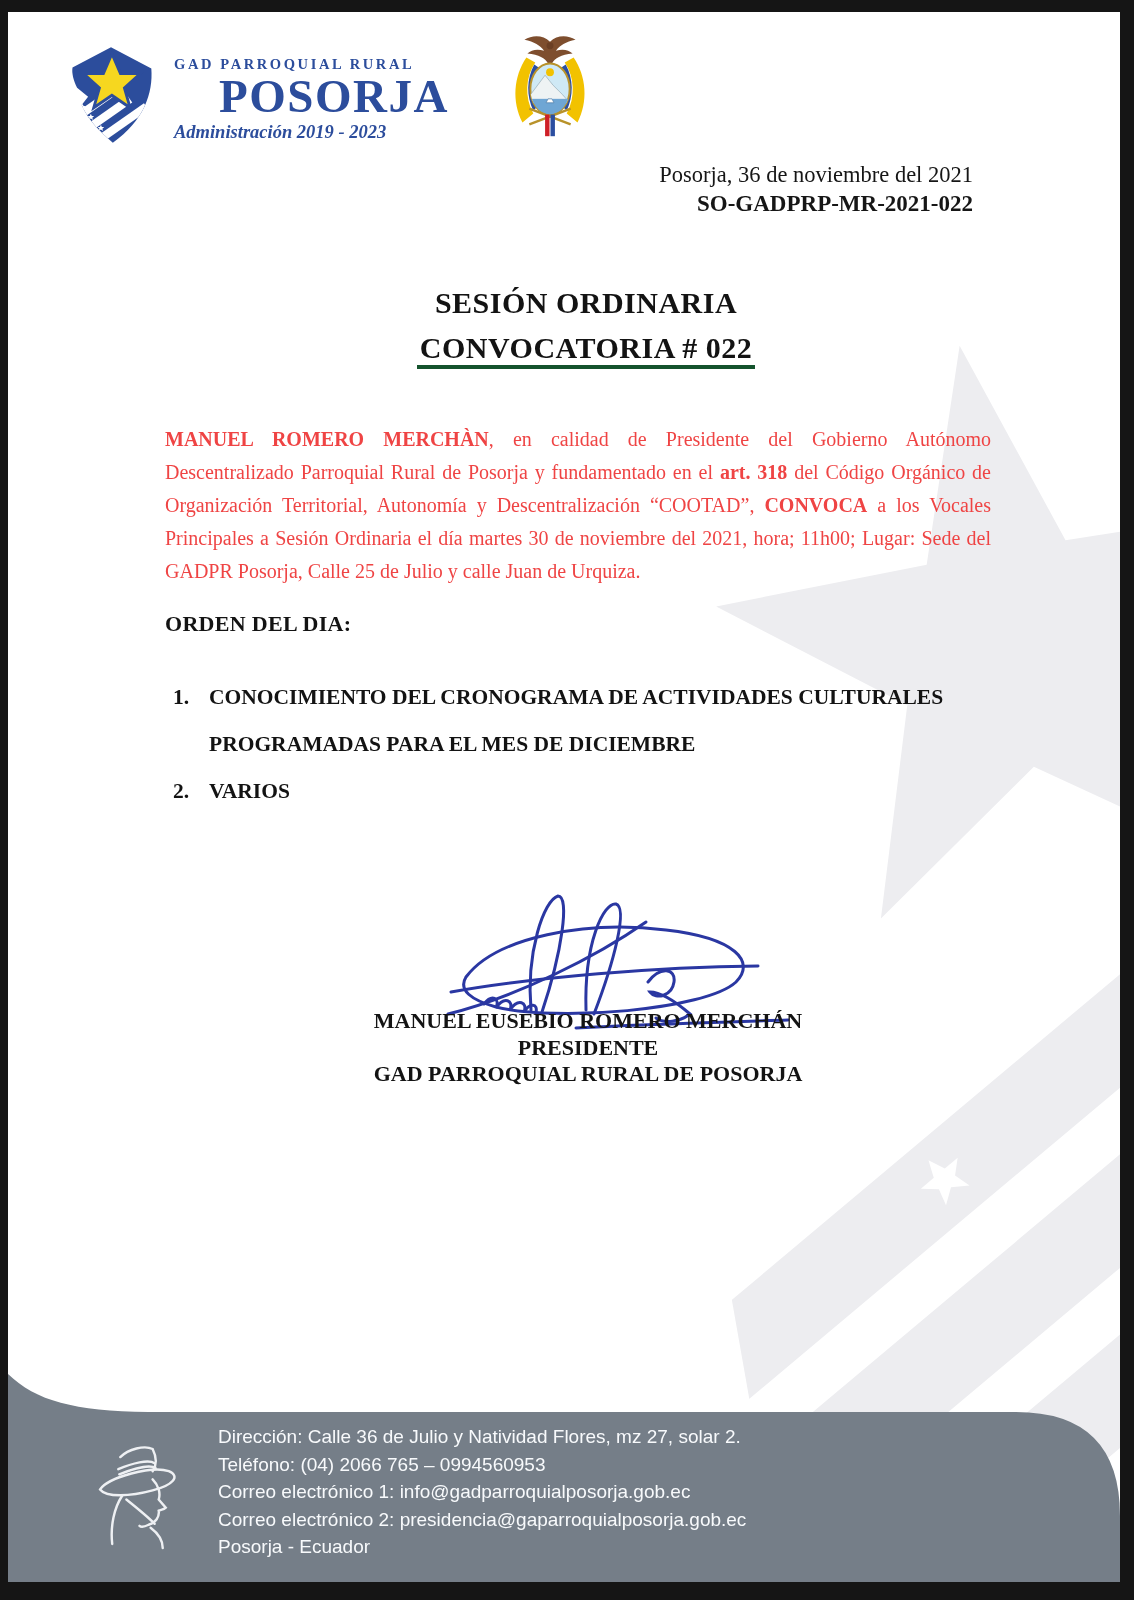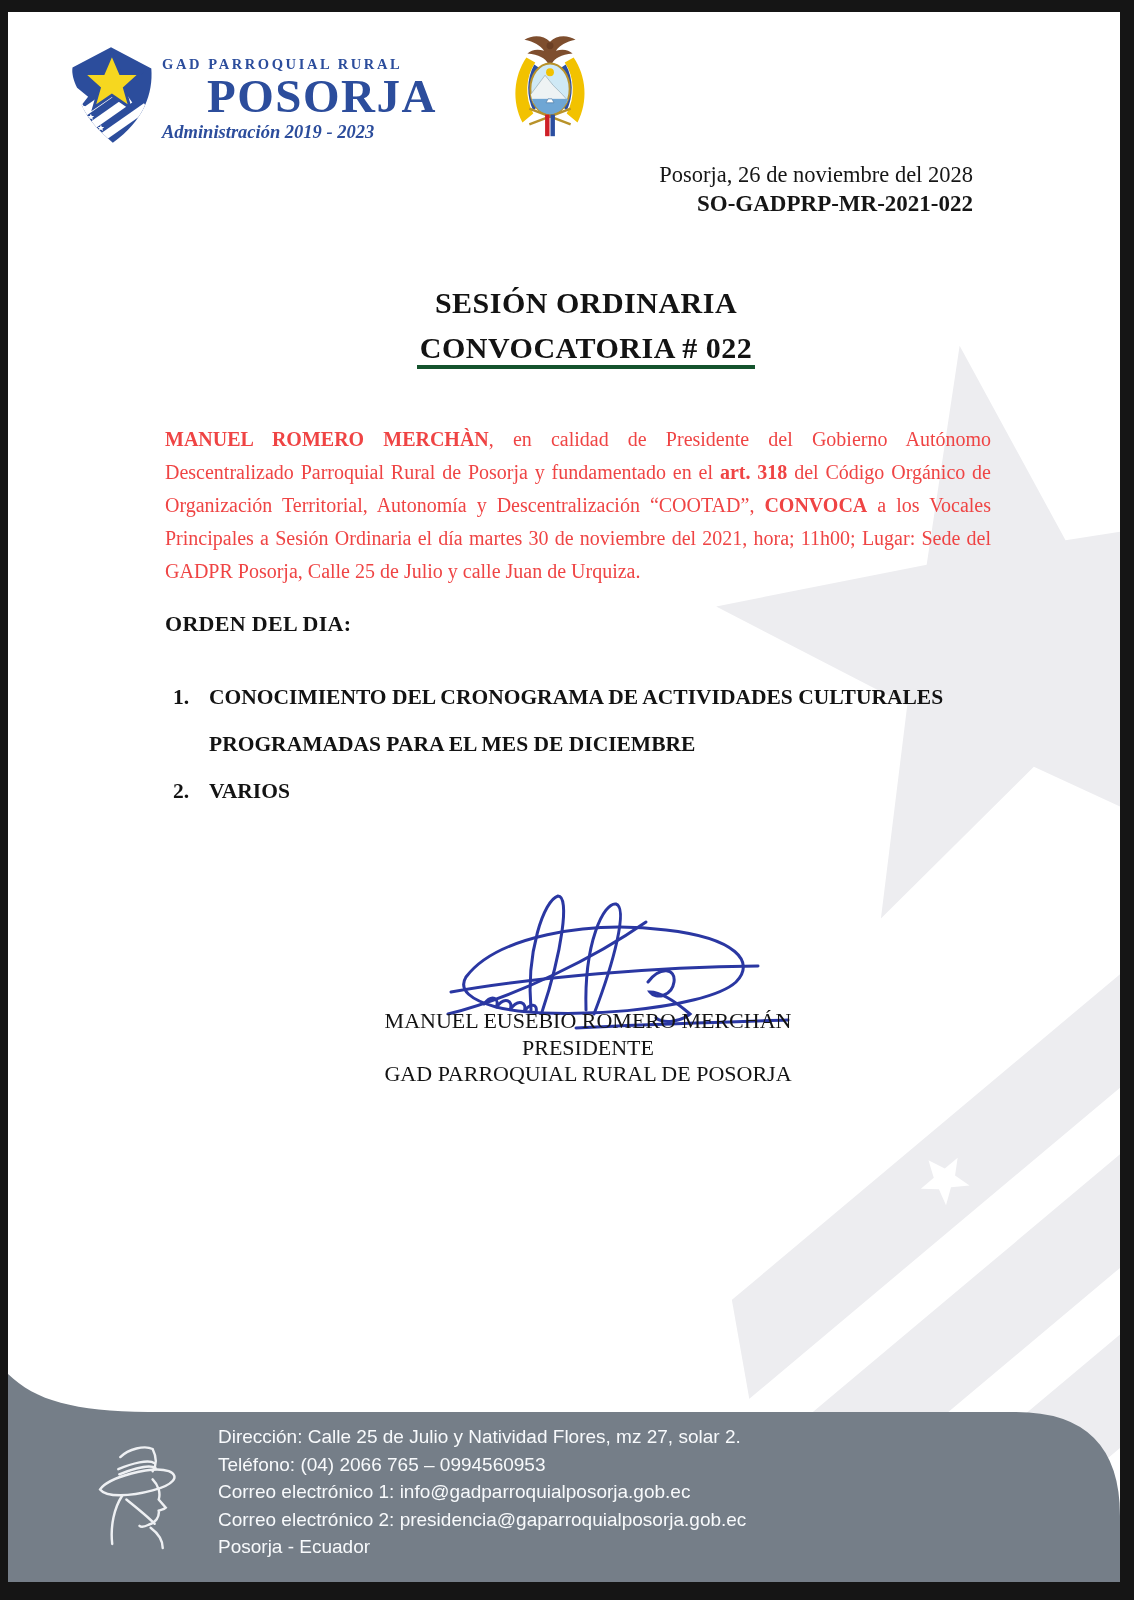"GAD PARROQUIAL RURAL" .logo { gap: none -> 12px }
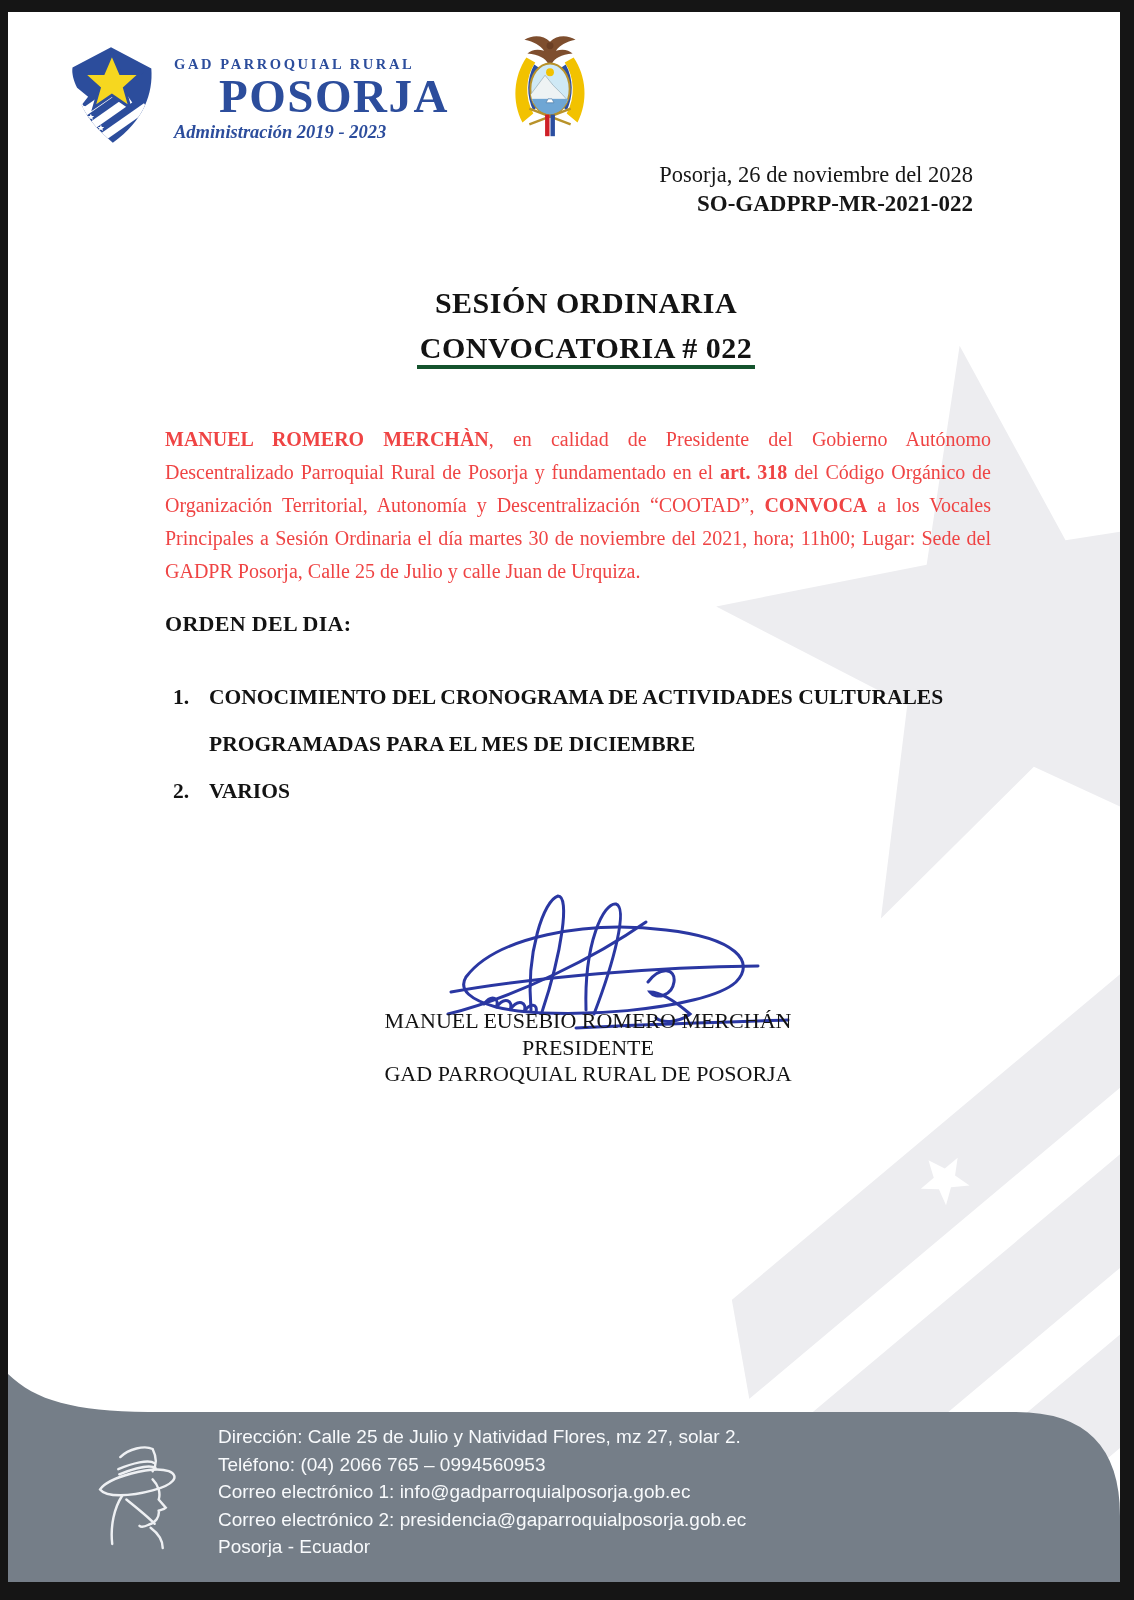"Posorja, 26 de noviembre del" div { text: 26 de noviembre del 2028 -> 36 de noviembre del 2021 }
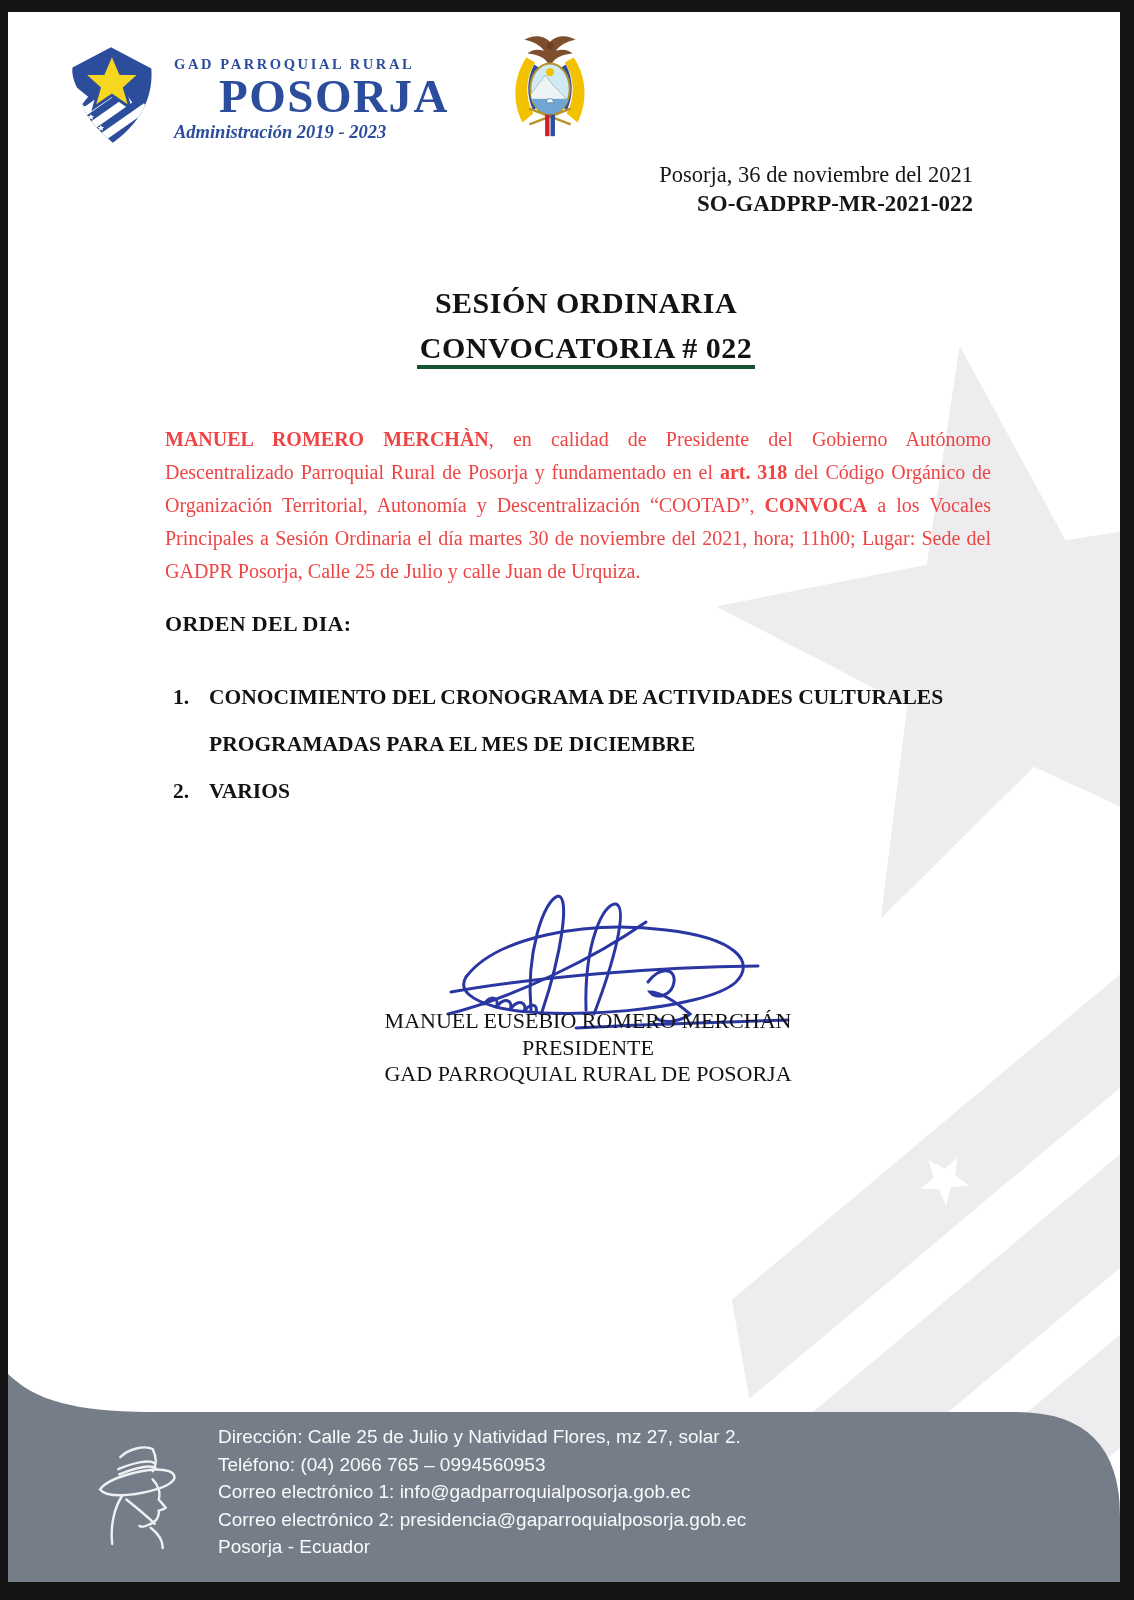"MANUEL EUSEBIO ROMERO MERCHÁN" .sig-text { font-weight: normal -> bold }
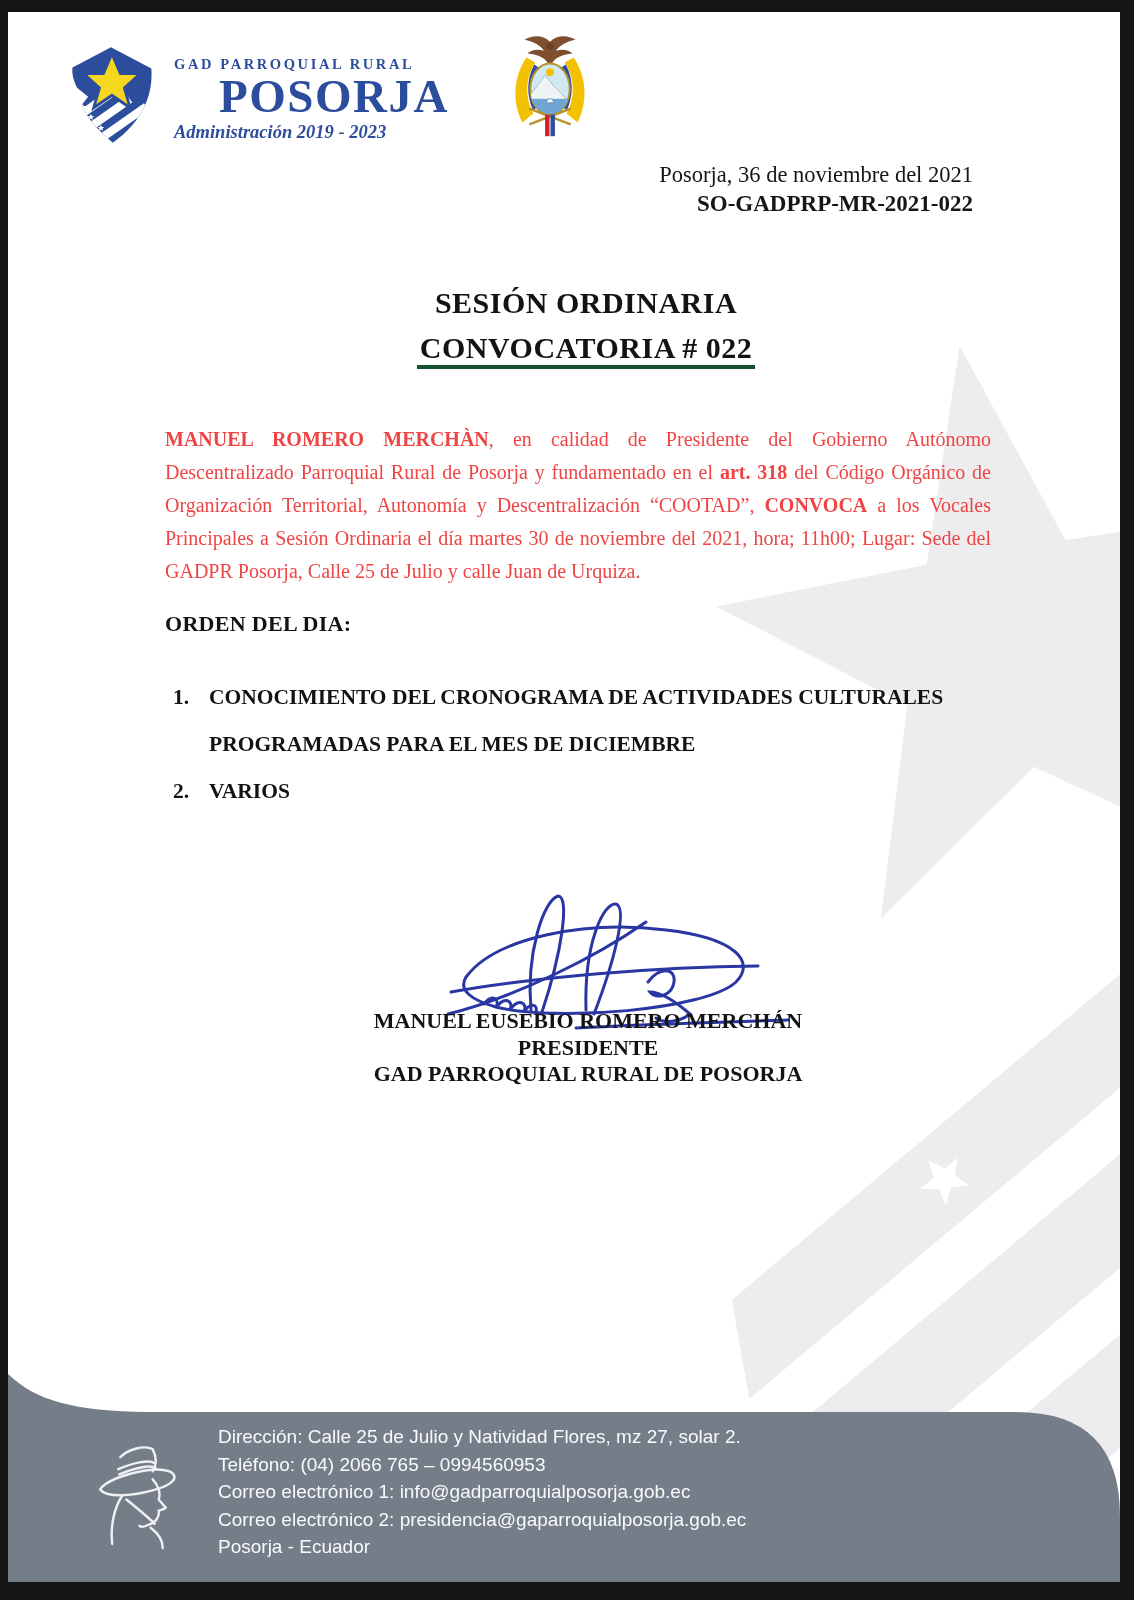"Dirección: Calle 25 de Julio" div { text: 25 -> 36 }
